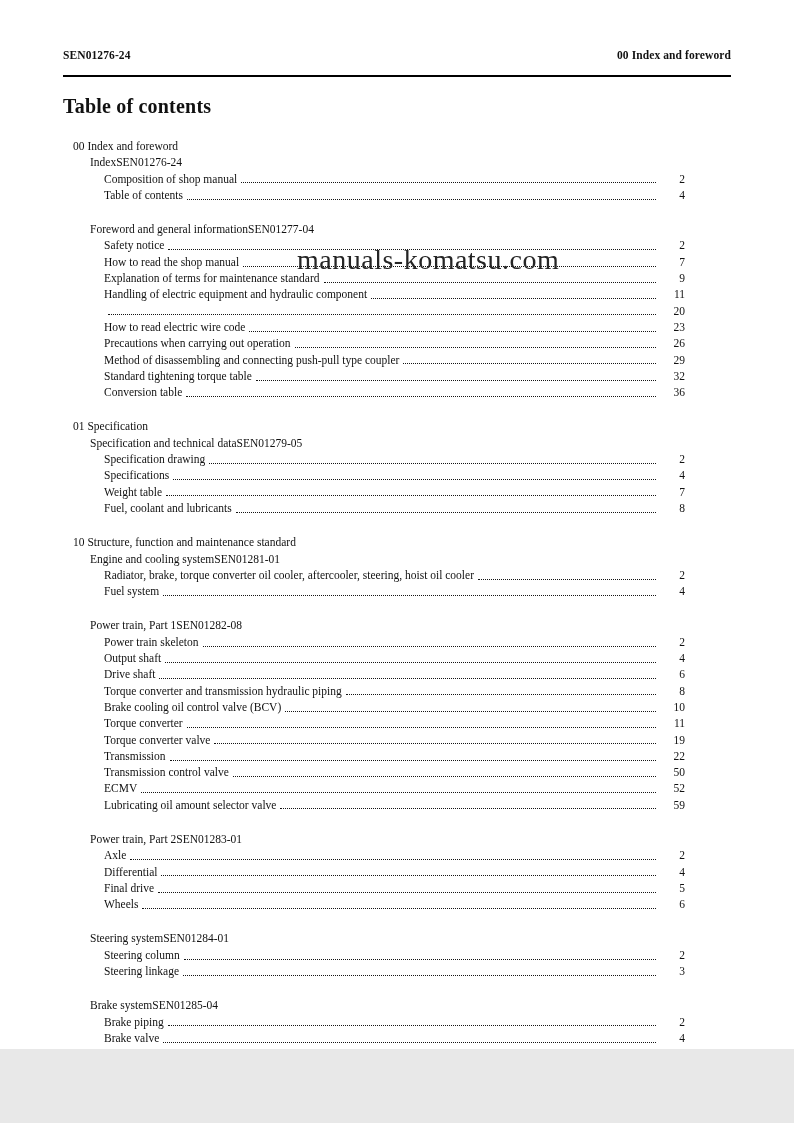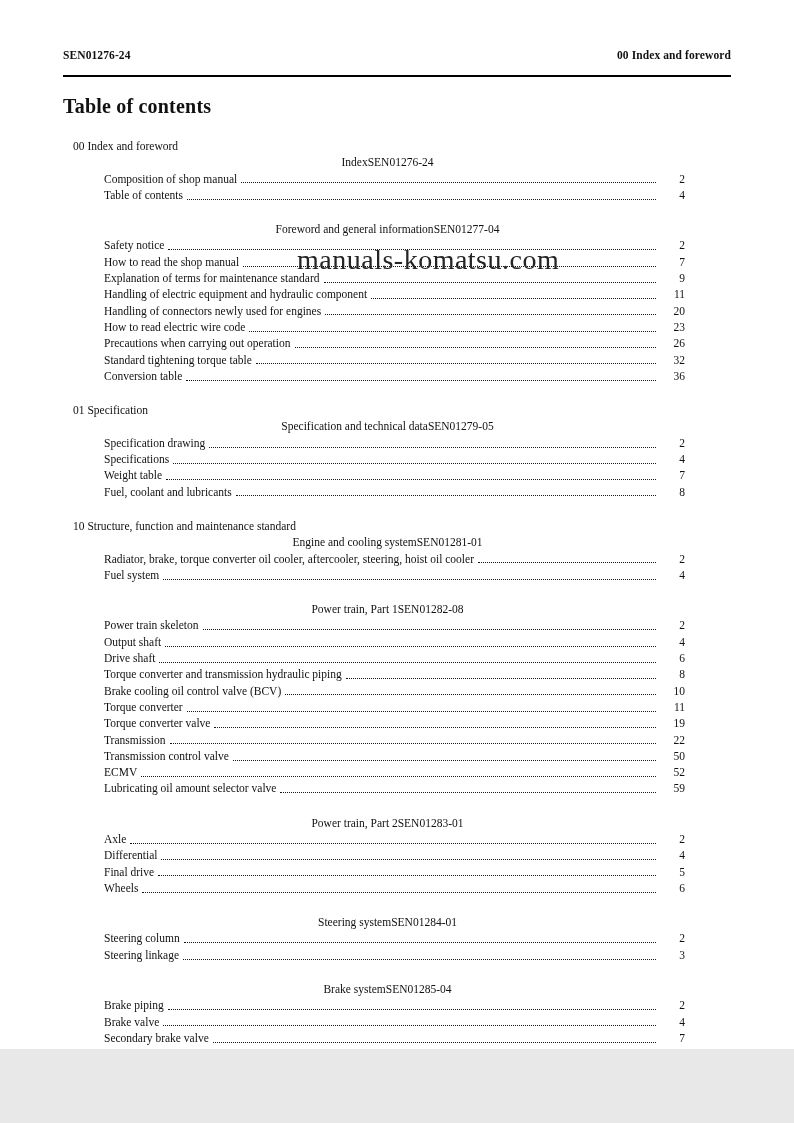"Index" .group-head { justify-content: center -> flex-start }
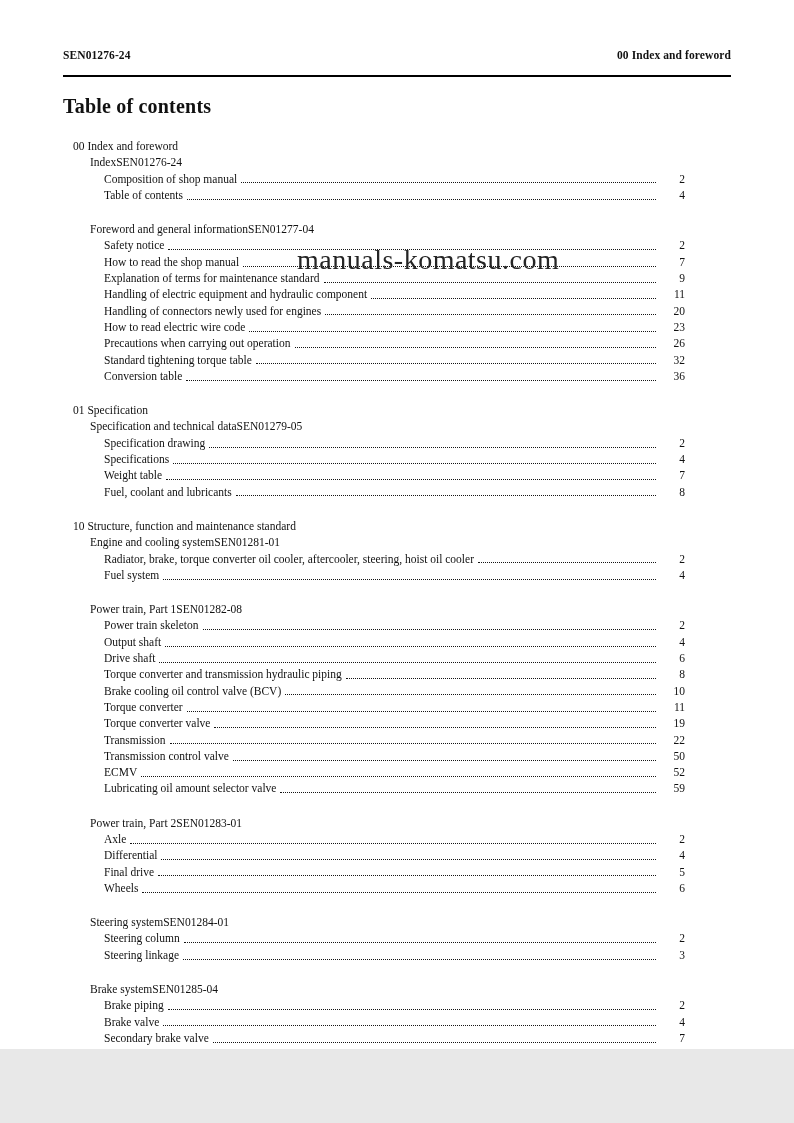"Handling of connectors newly used" span.entry-label { html: <span>Handling of connectors newly used for engines</span> -> none }
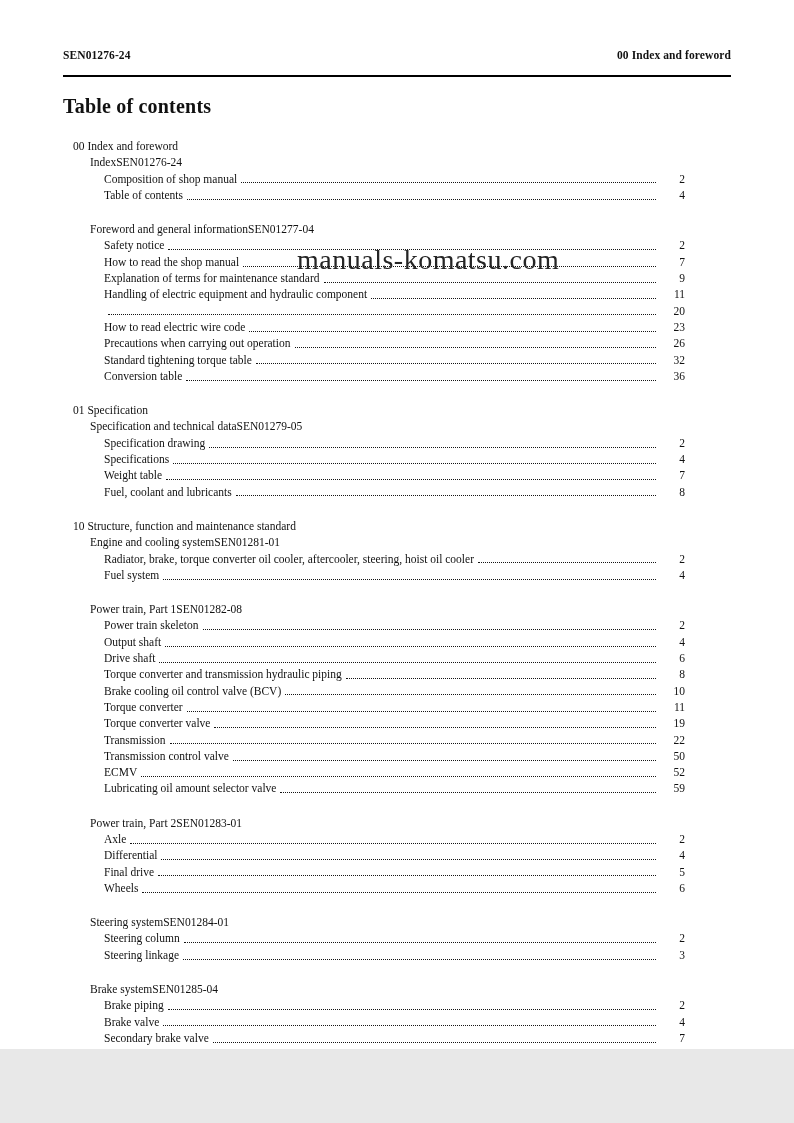"Method of disassembling and connecting" div.entry { html: none -> <div> <span>Method of disassembling and connecting push-pull type coupler</span> <span></span> <span>29</span> </div> }
